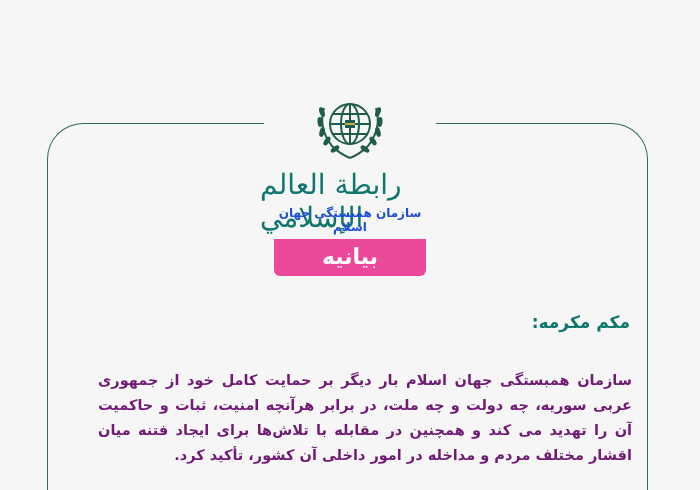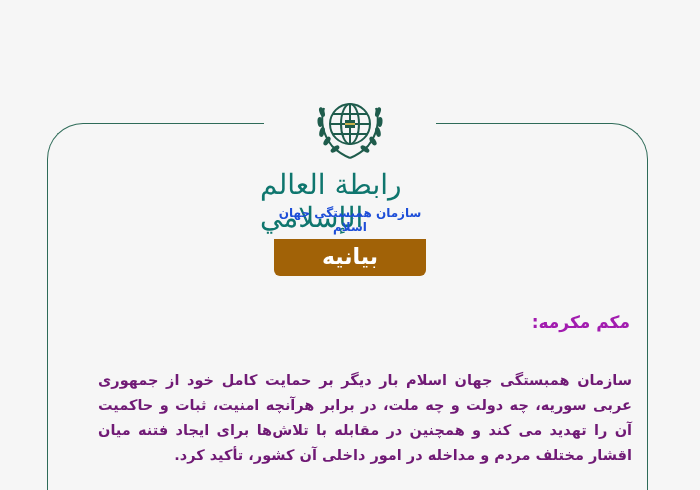"بیانیه" .banner { background: #a16207 -> #ec4899 }
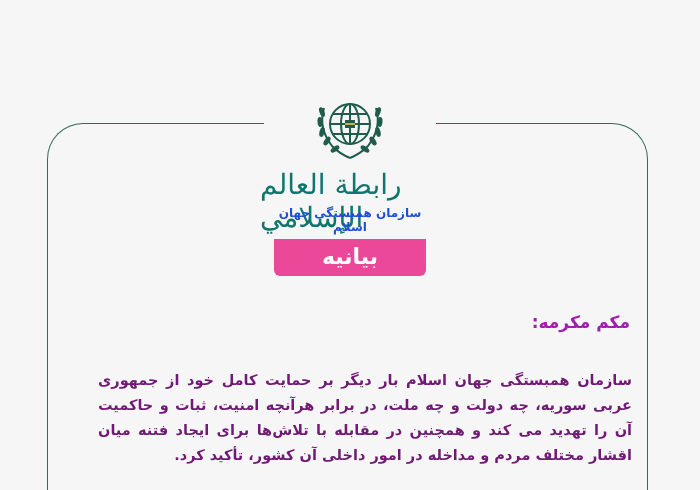"مکم مکرمه:" .salutation { color: #a21caf -> #0f766e }
